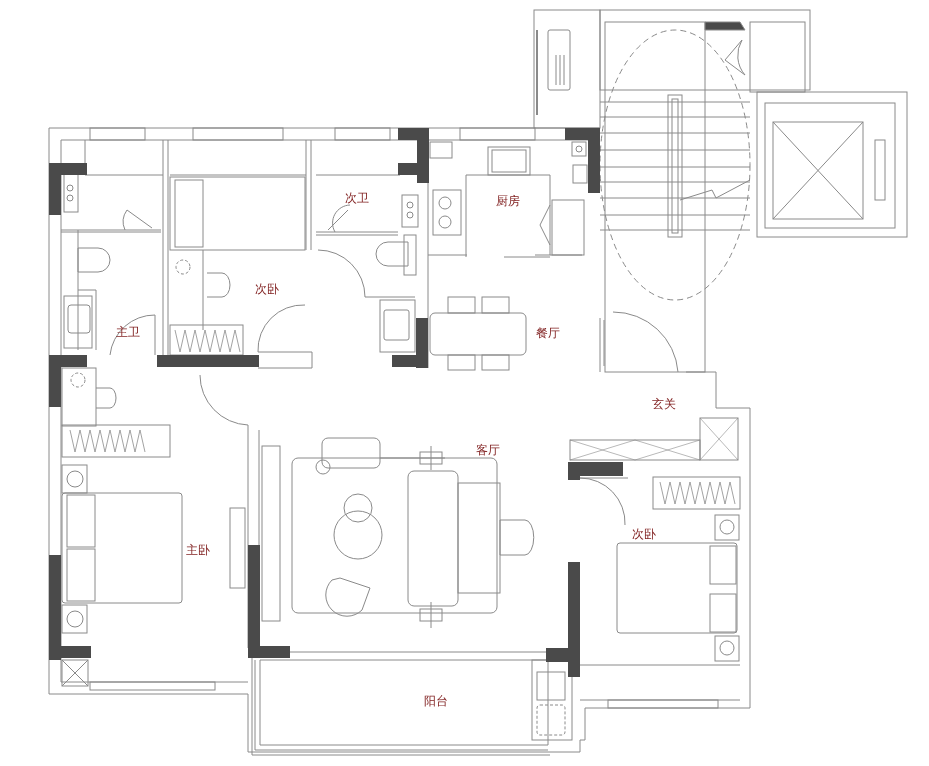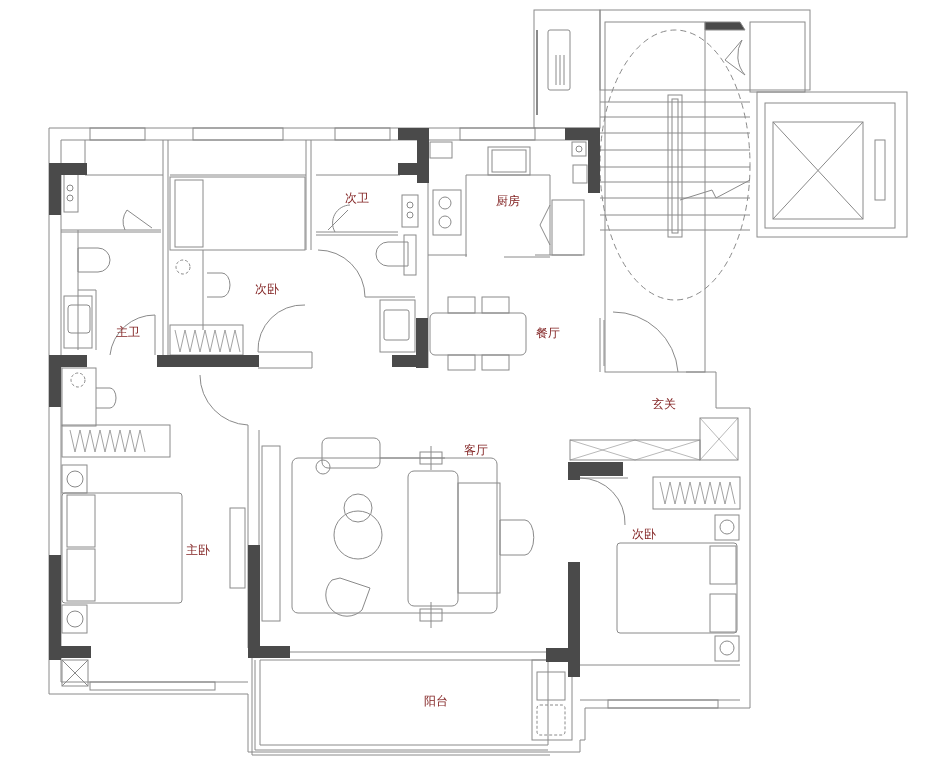"客厅" div.room-label { left: 464px -> 476px }
